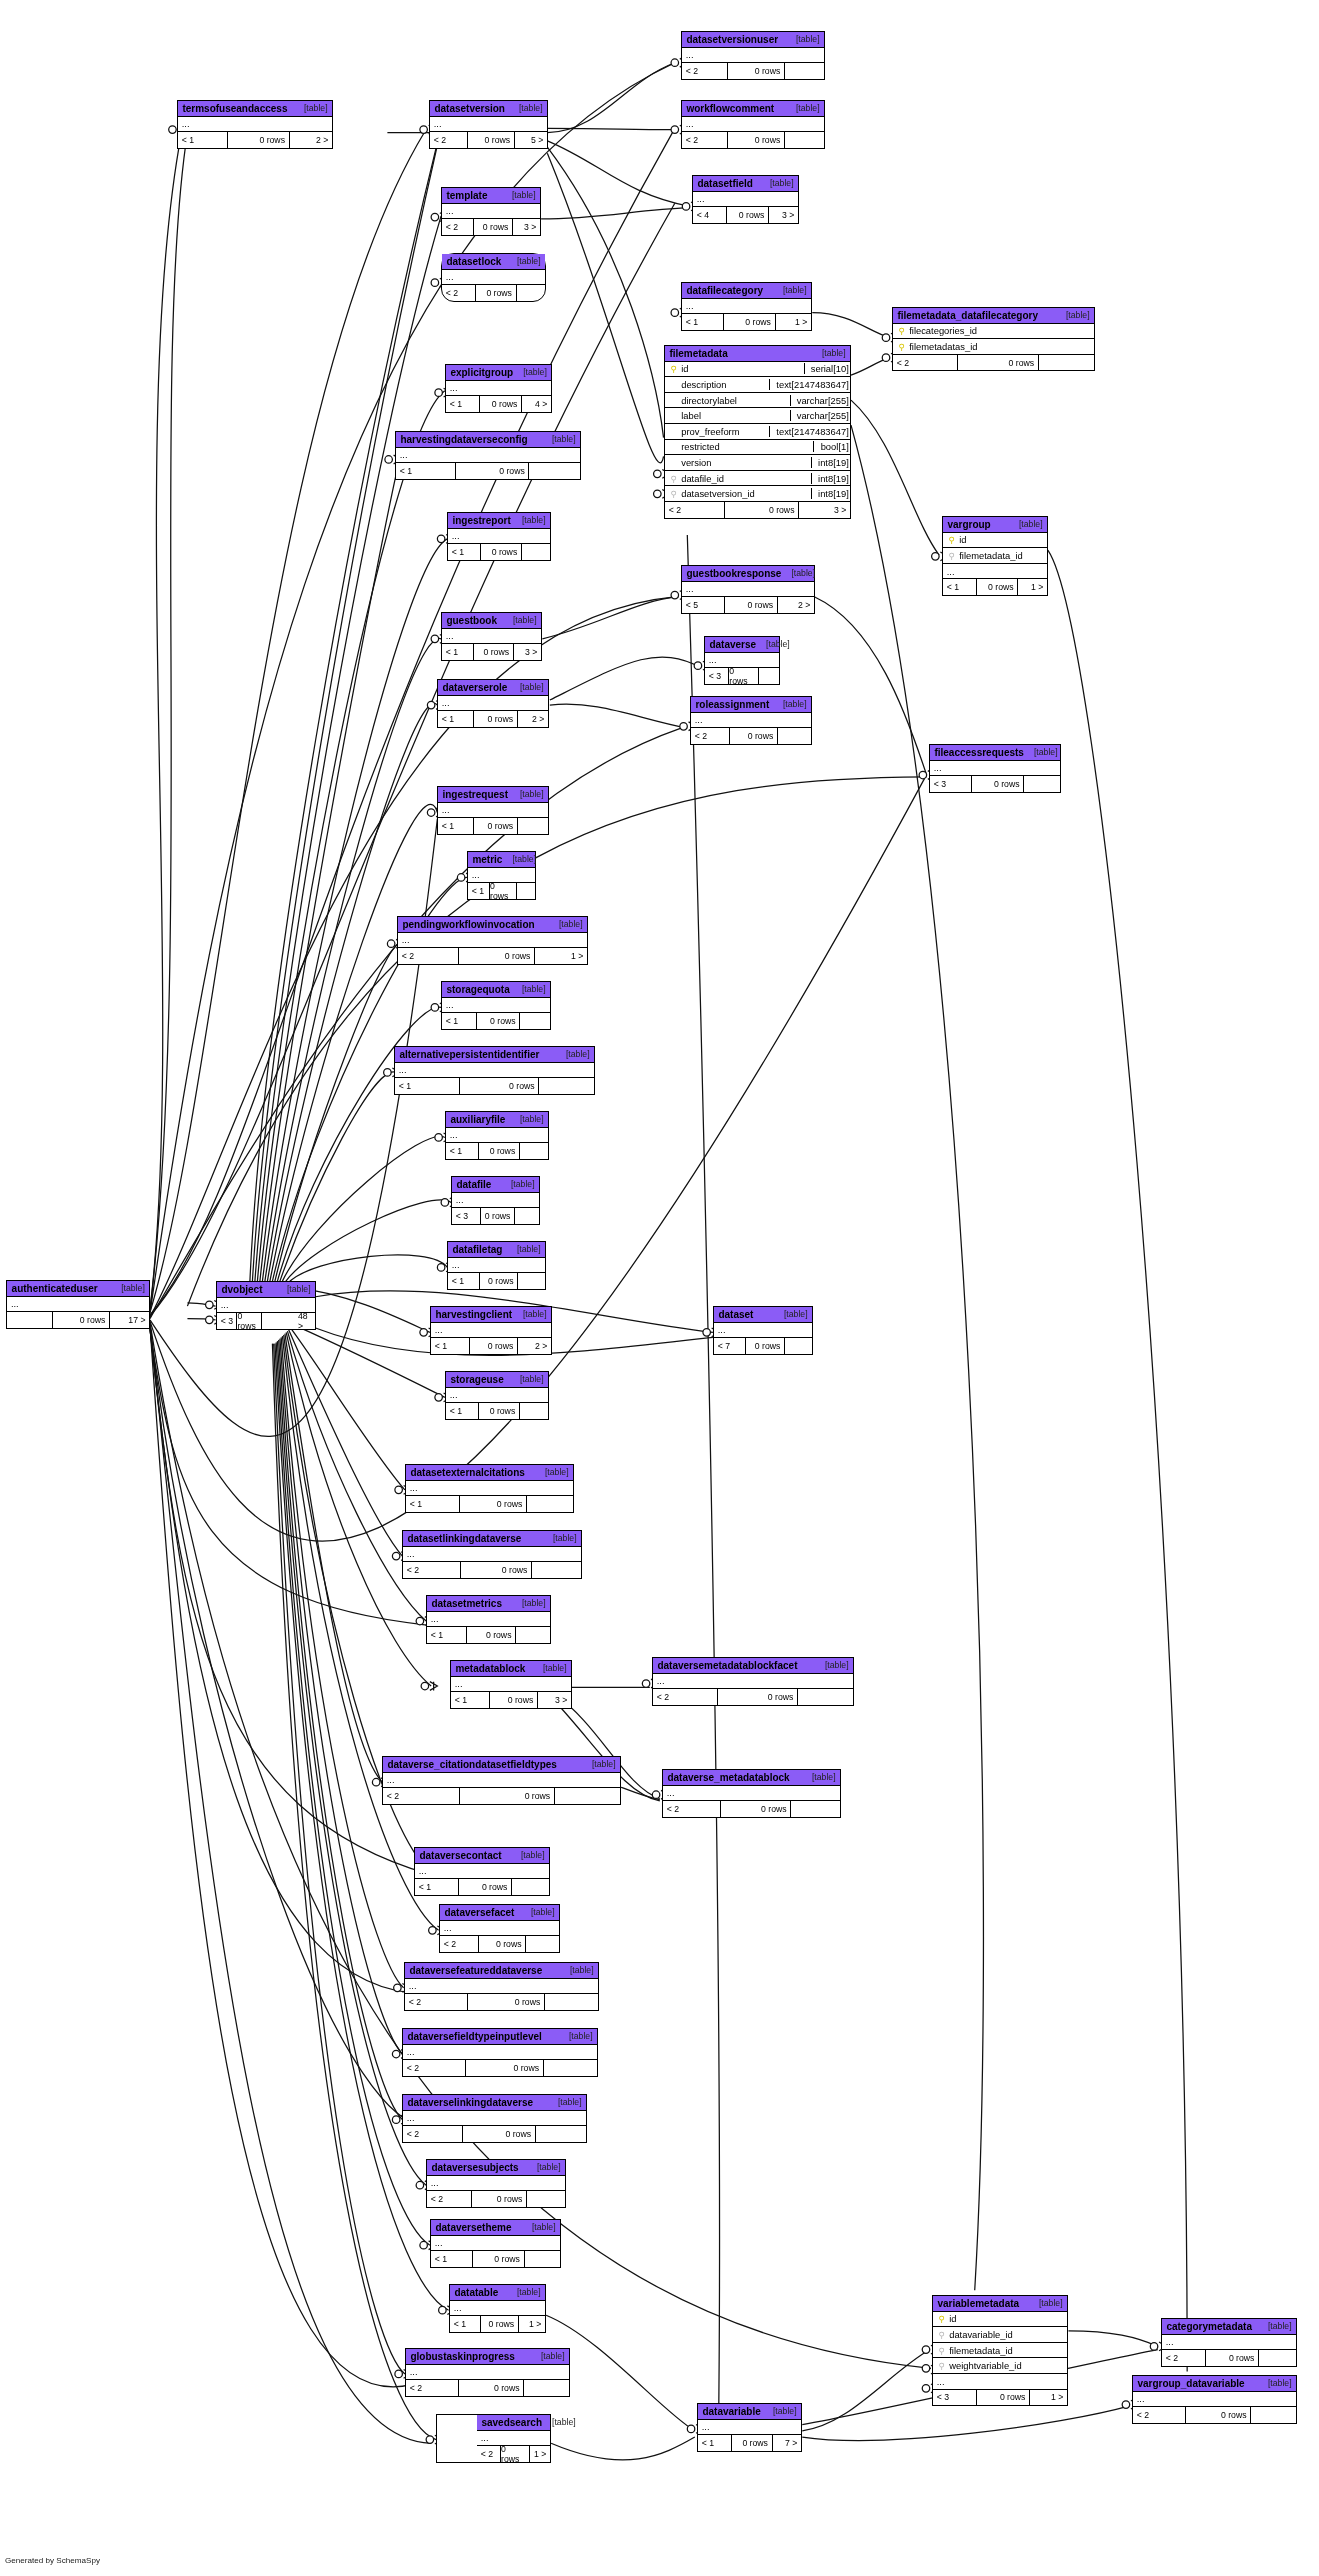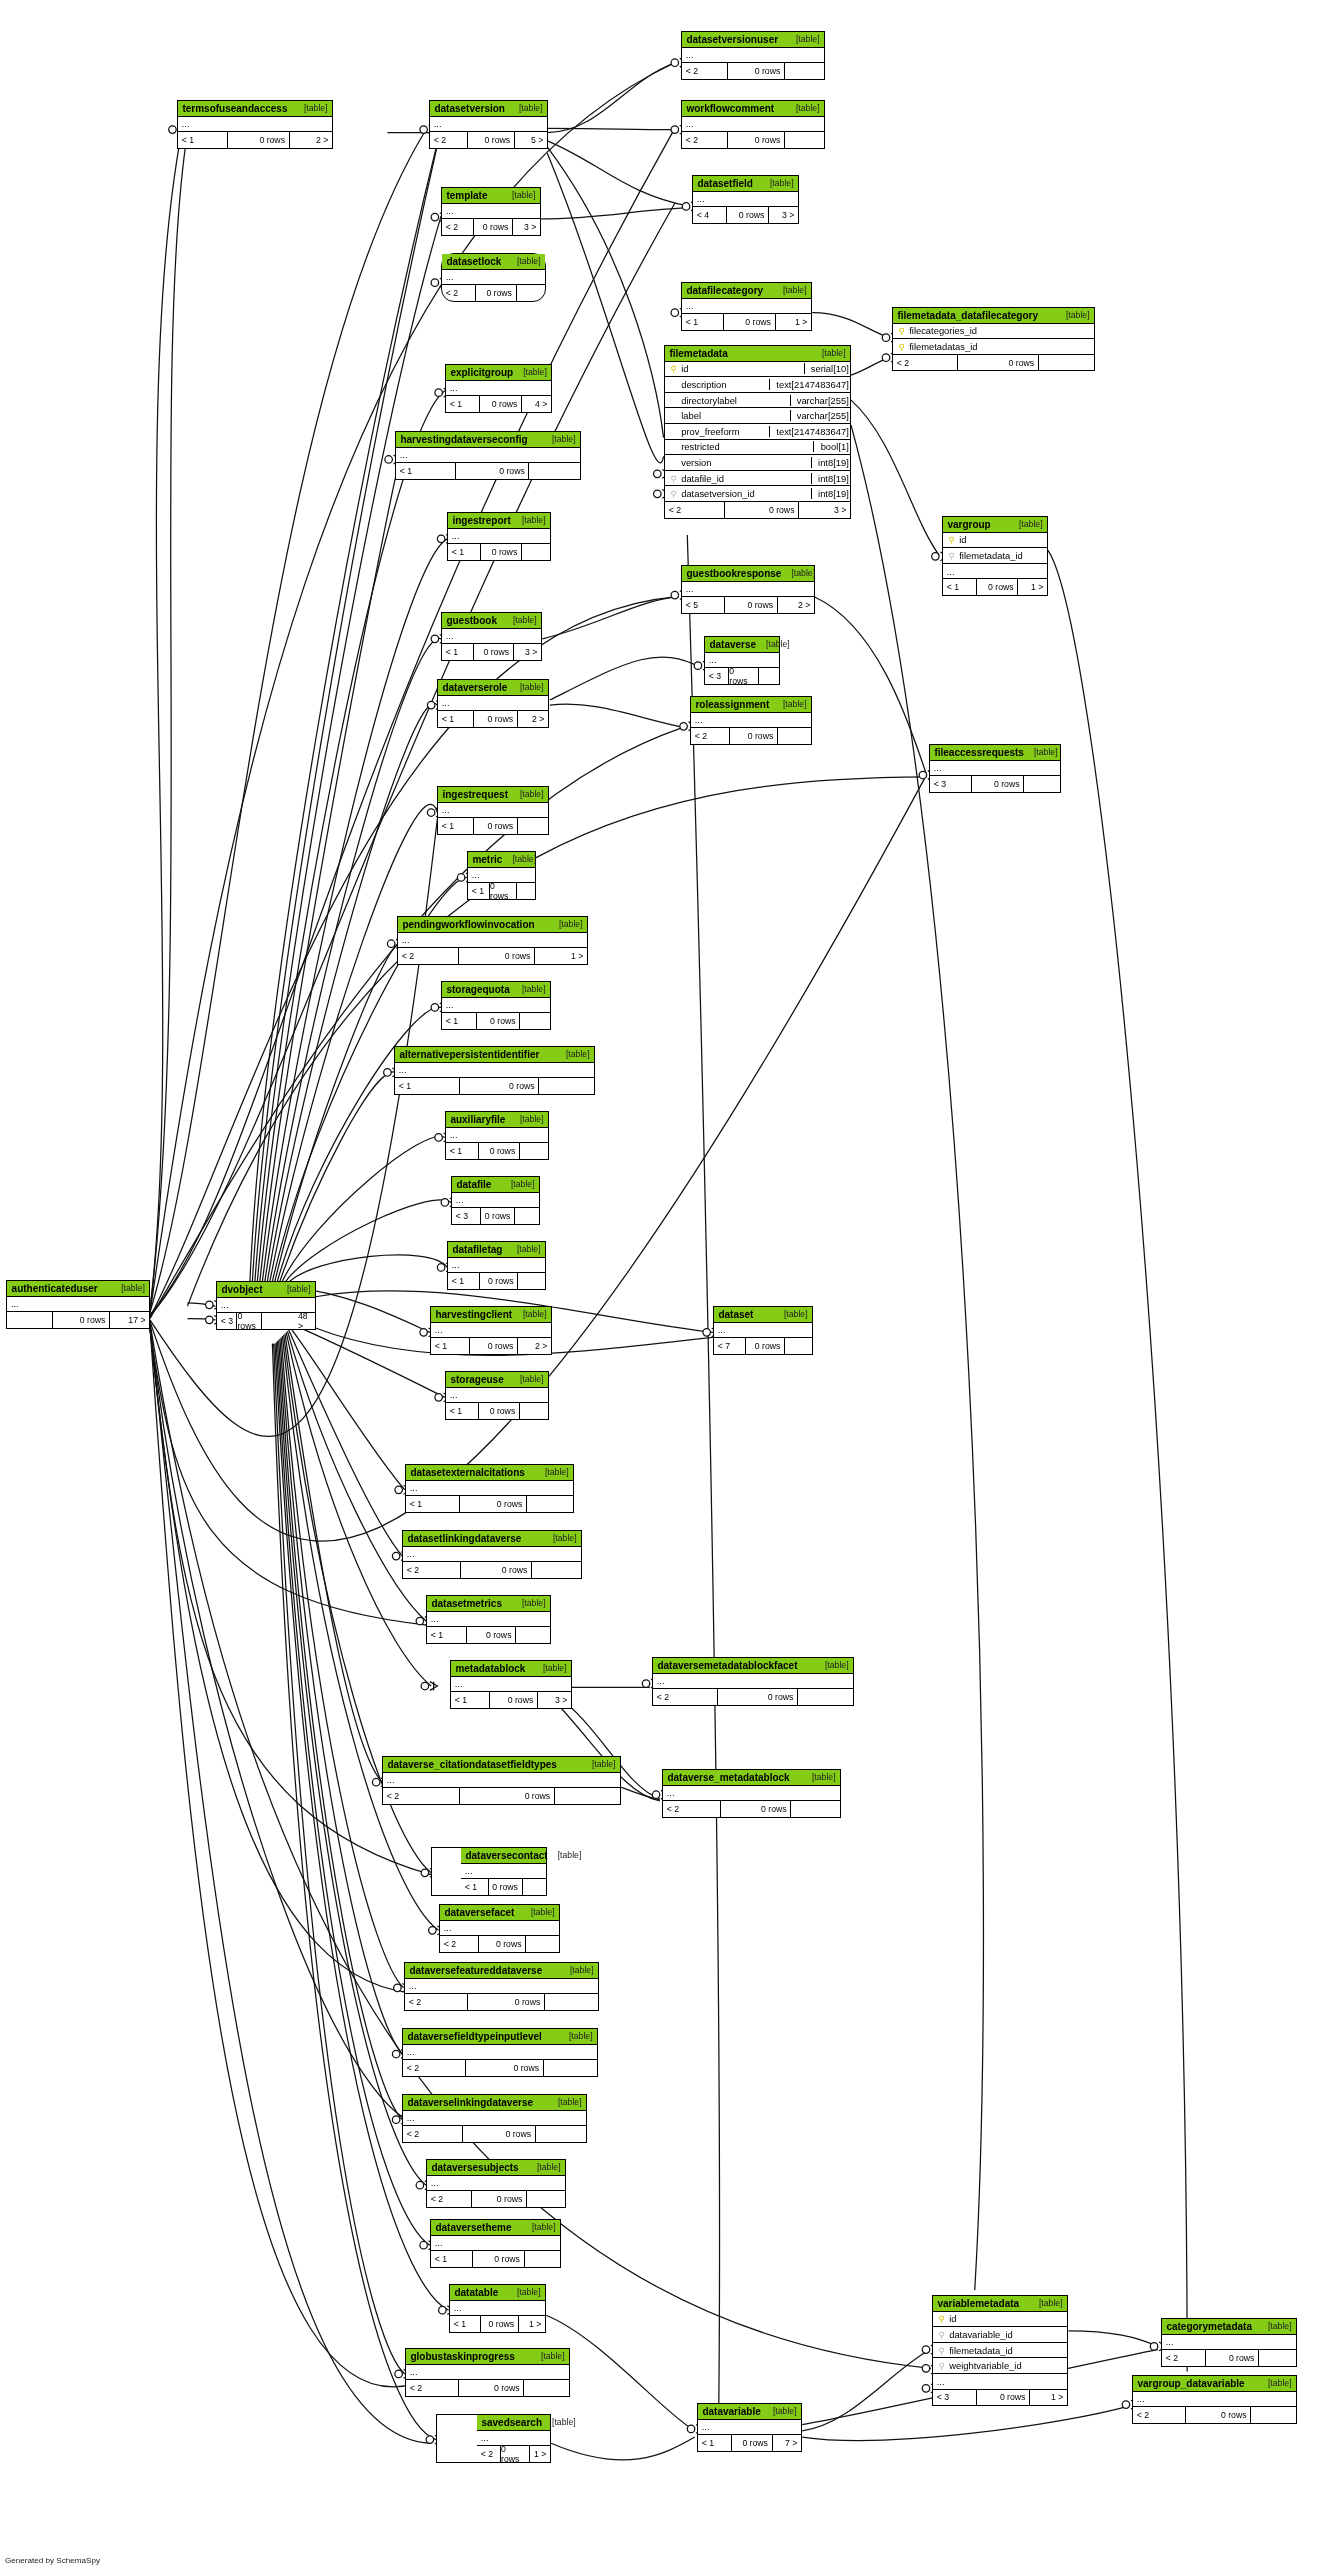"datasetversionuser" .hdr { background: #84cc16 -> #8b5cf6 }
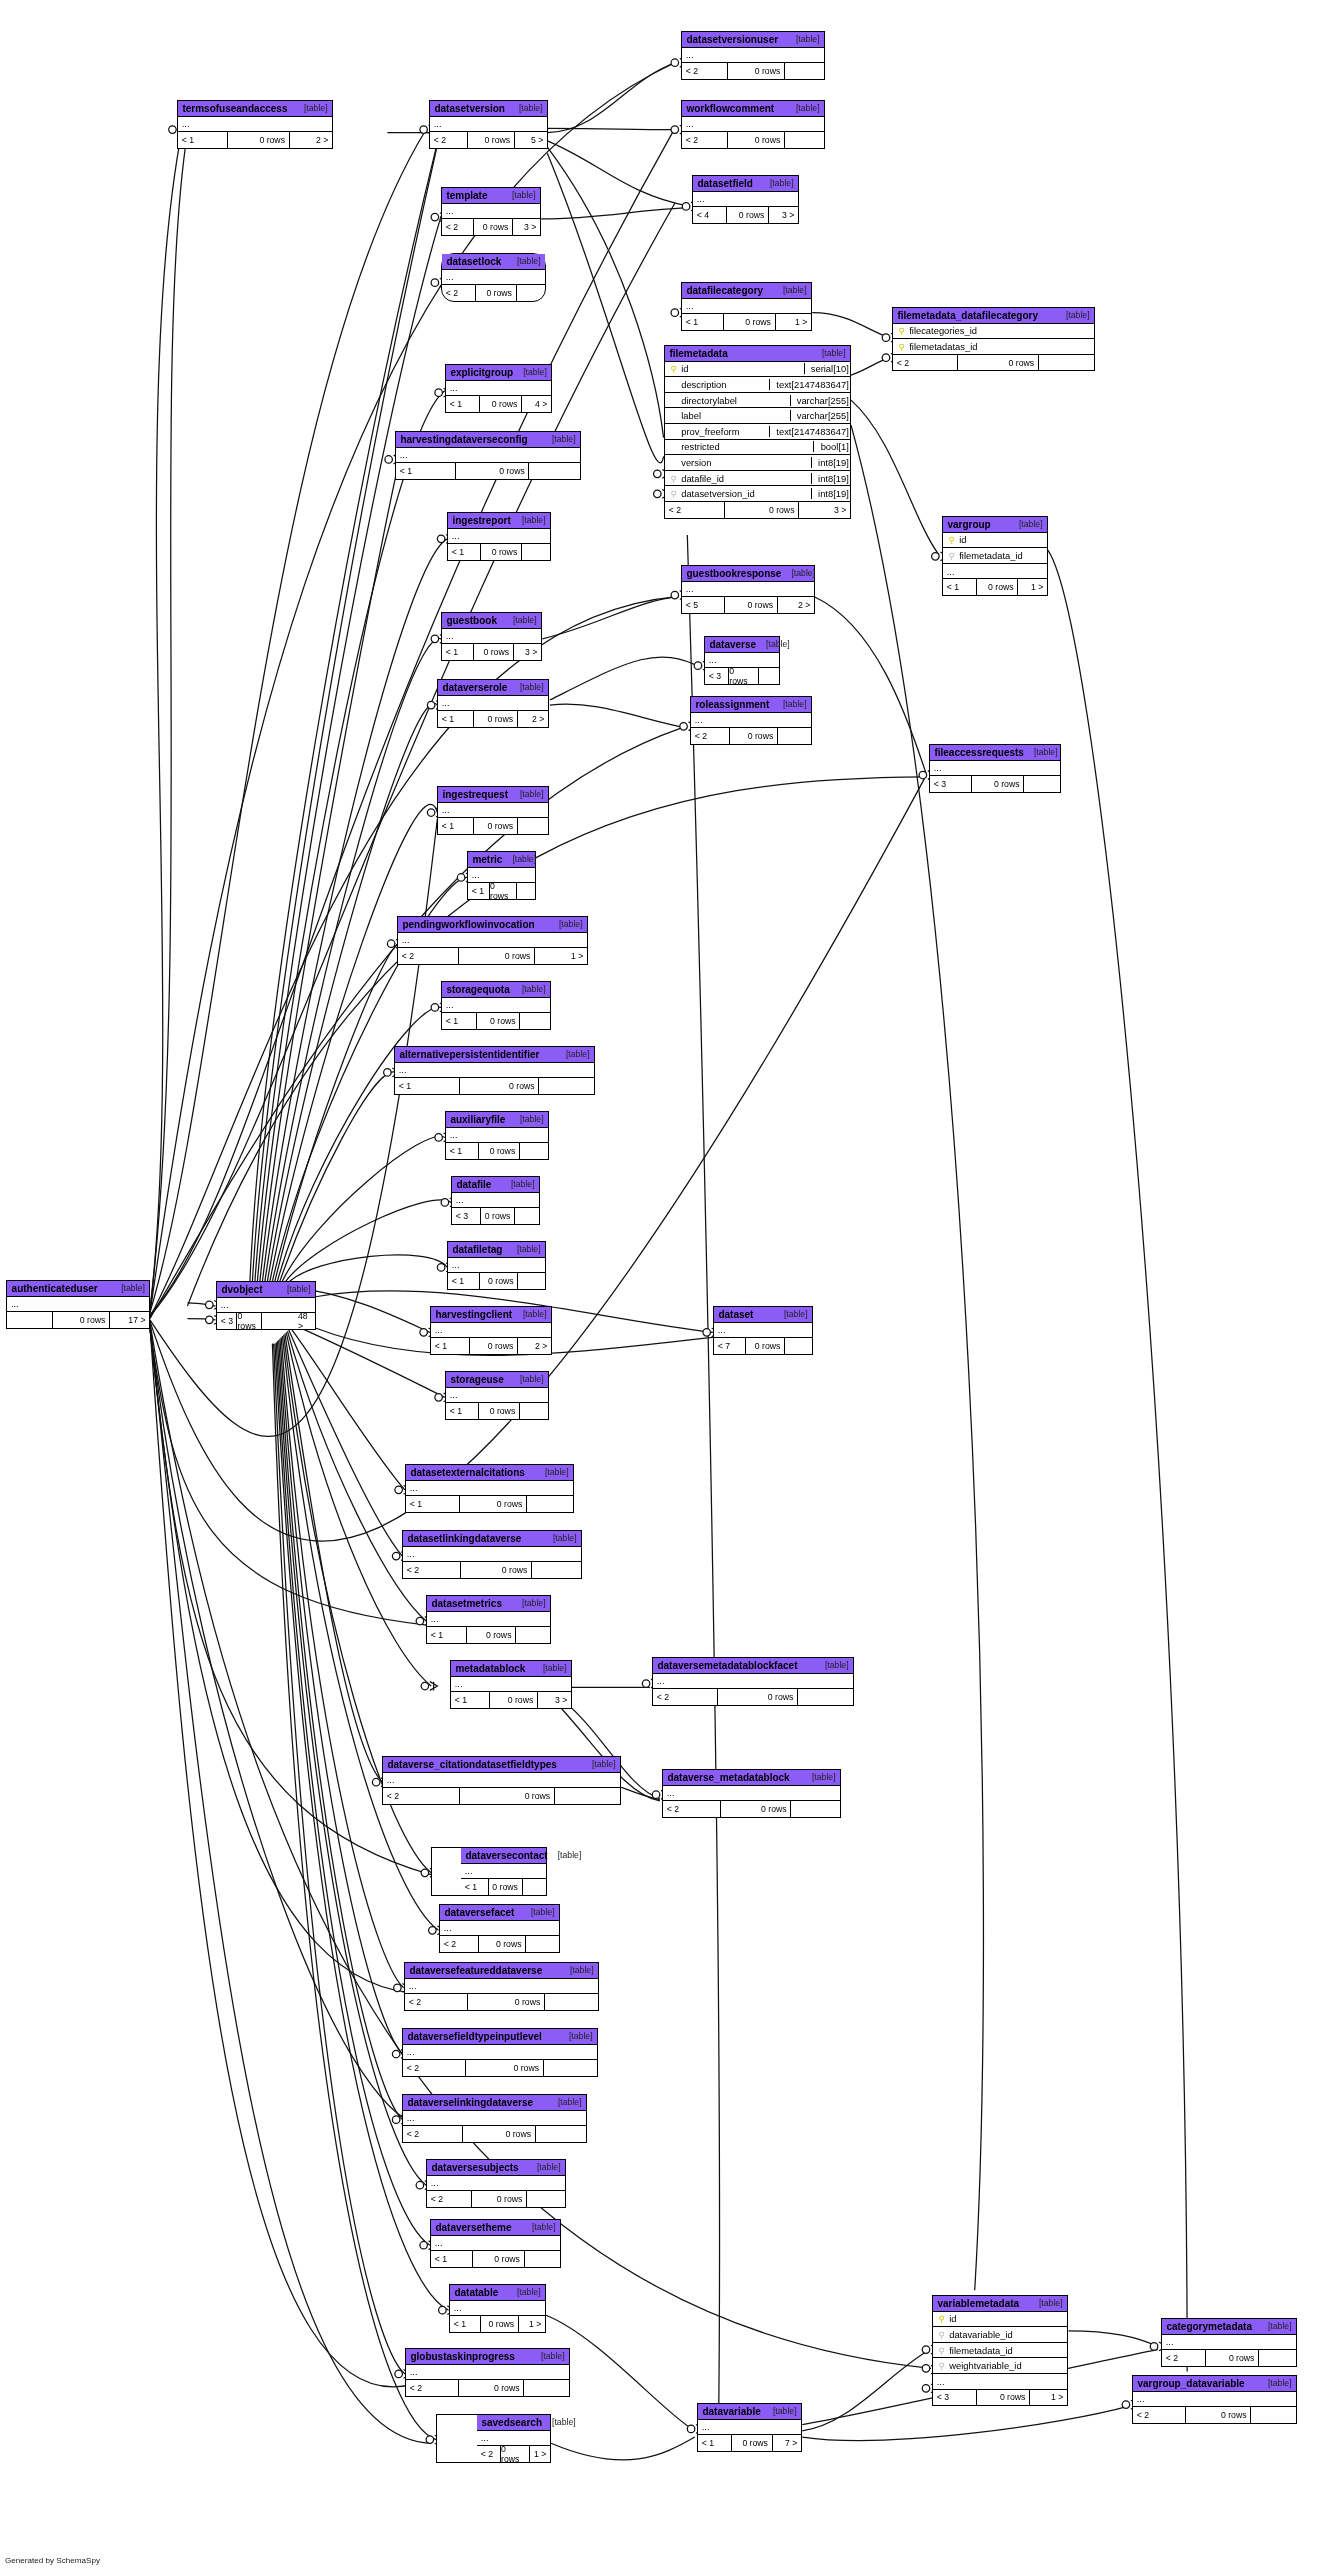"dataversecontact" div.tbl { left: 431px -> 414px; padding-left: 29px -> none; width: 116px -> 136px }
